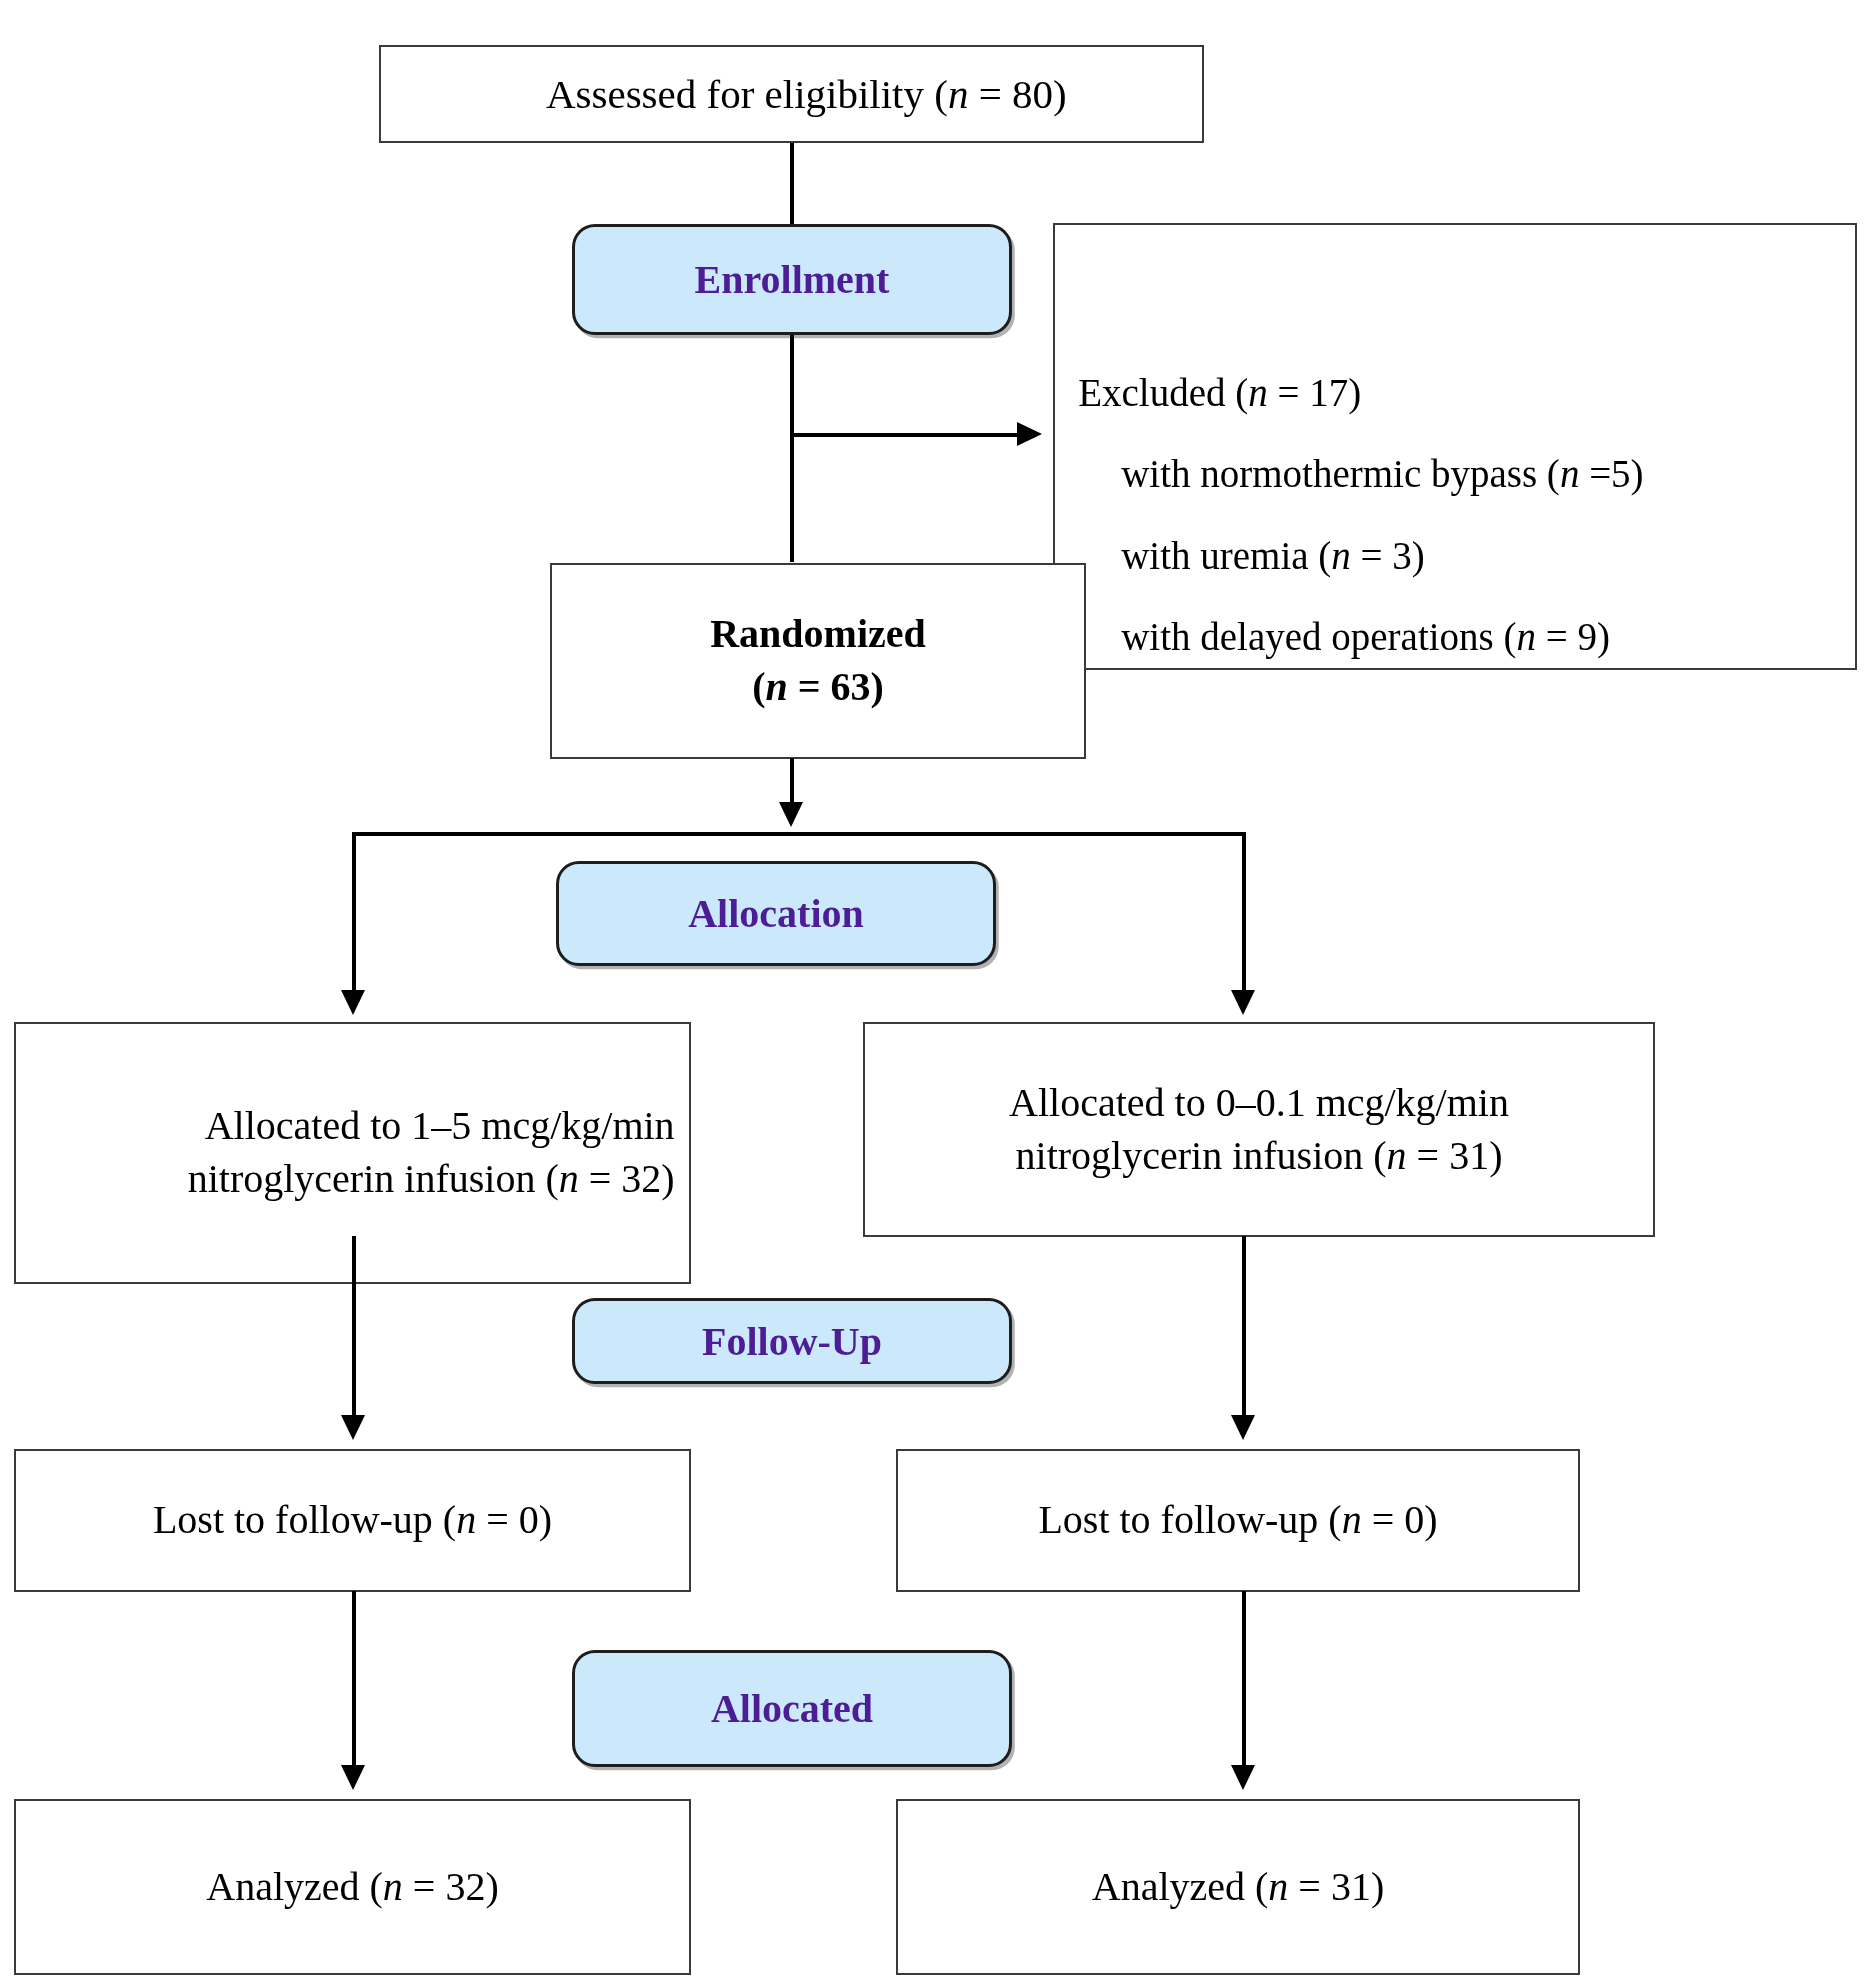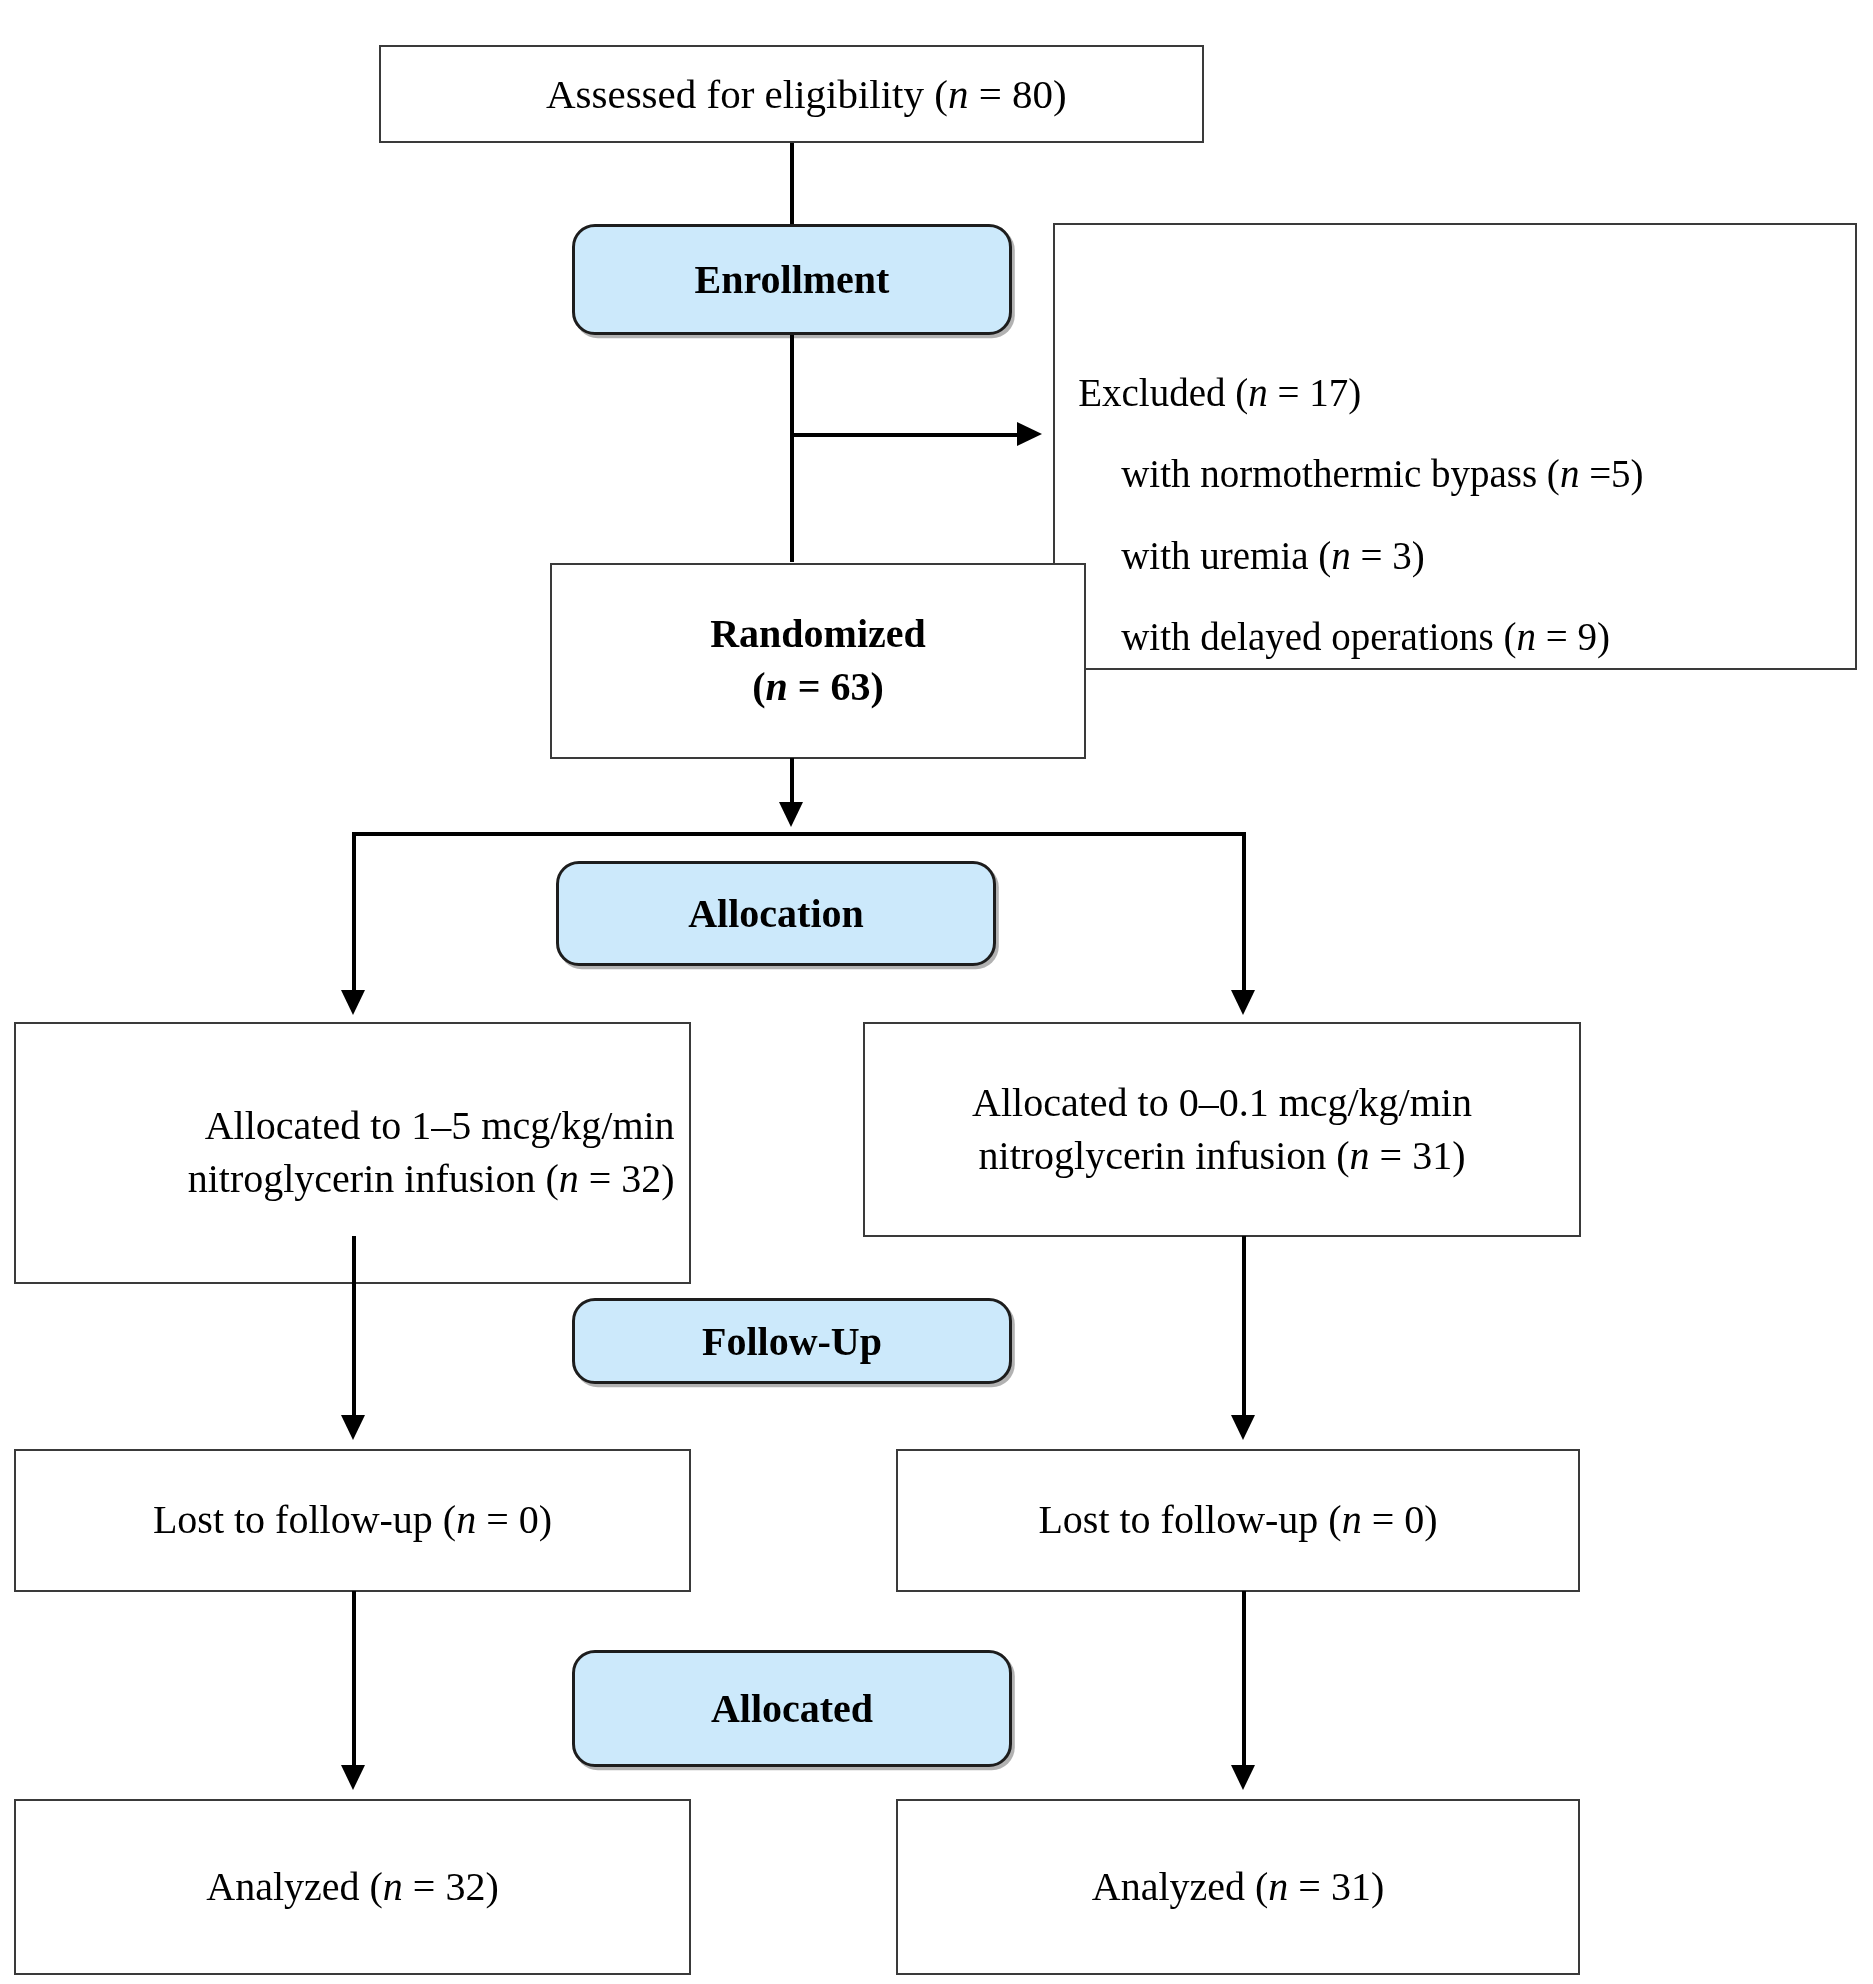"Enrollment" .stage { color: #000000 -> #4c1d95 }
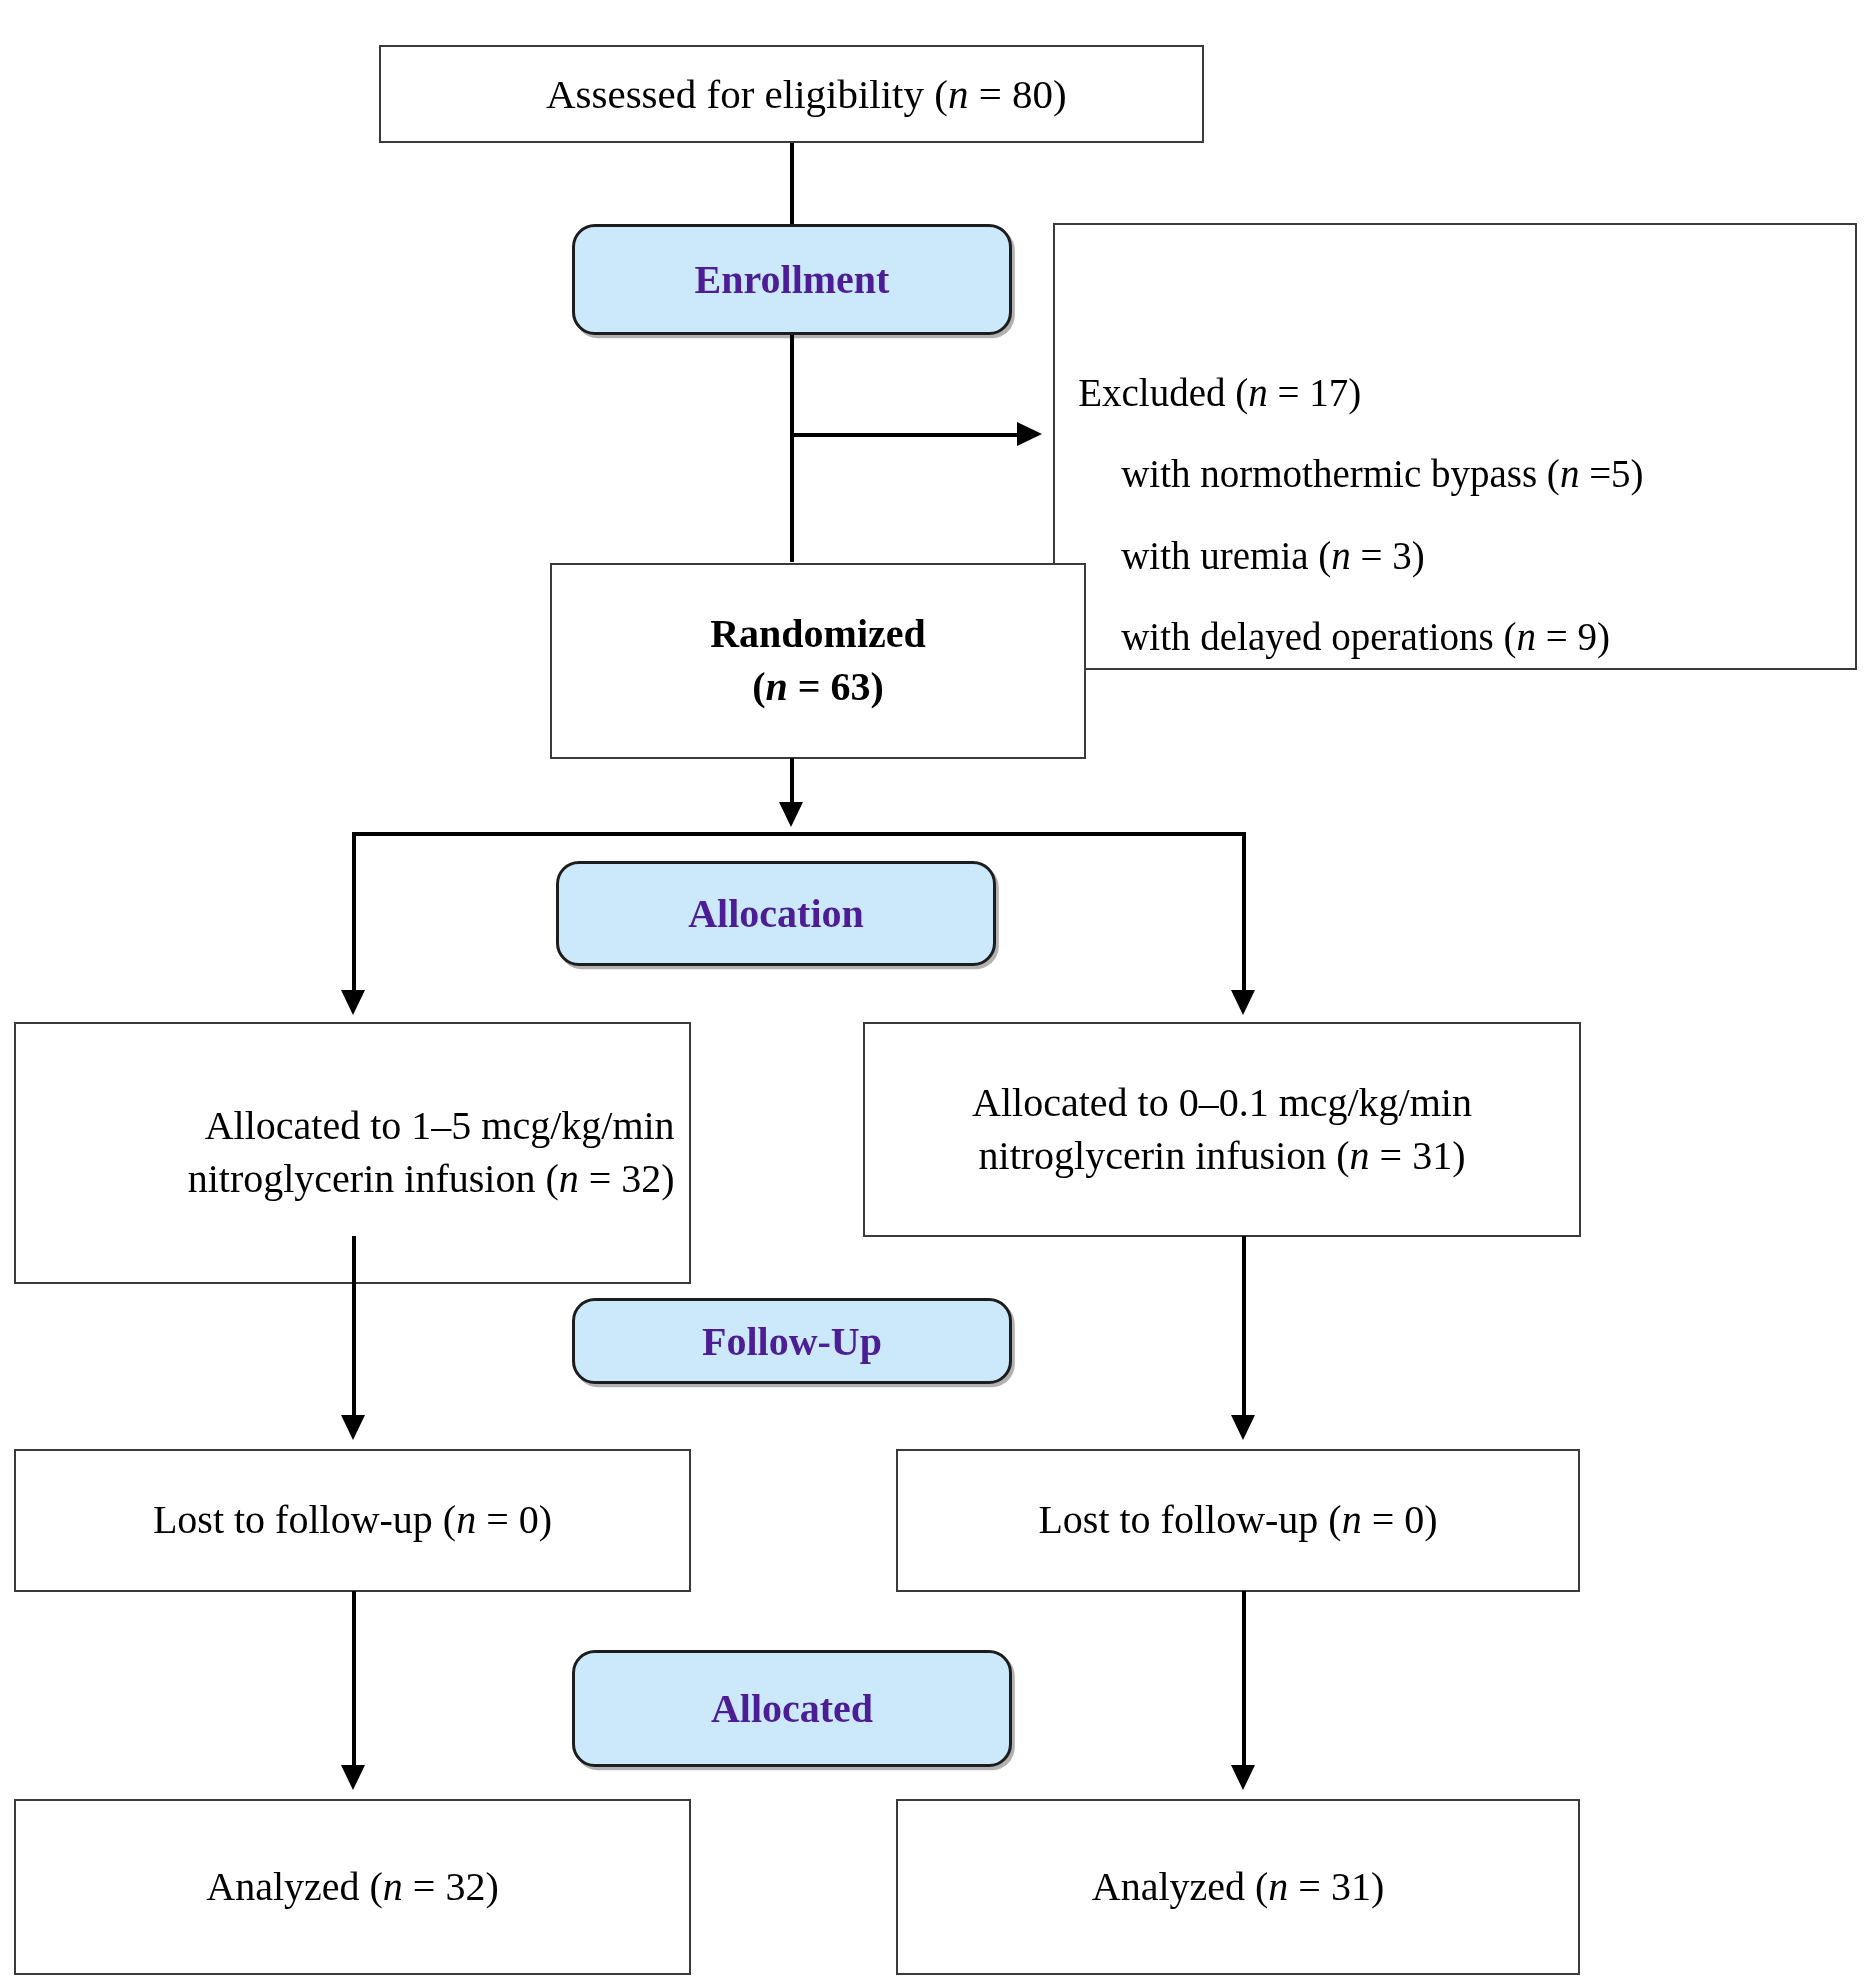"Allocated to 0–0.1 mcg/kg/min" div.box { width: 718px -> 792px }
